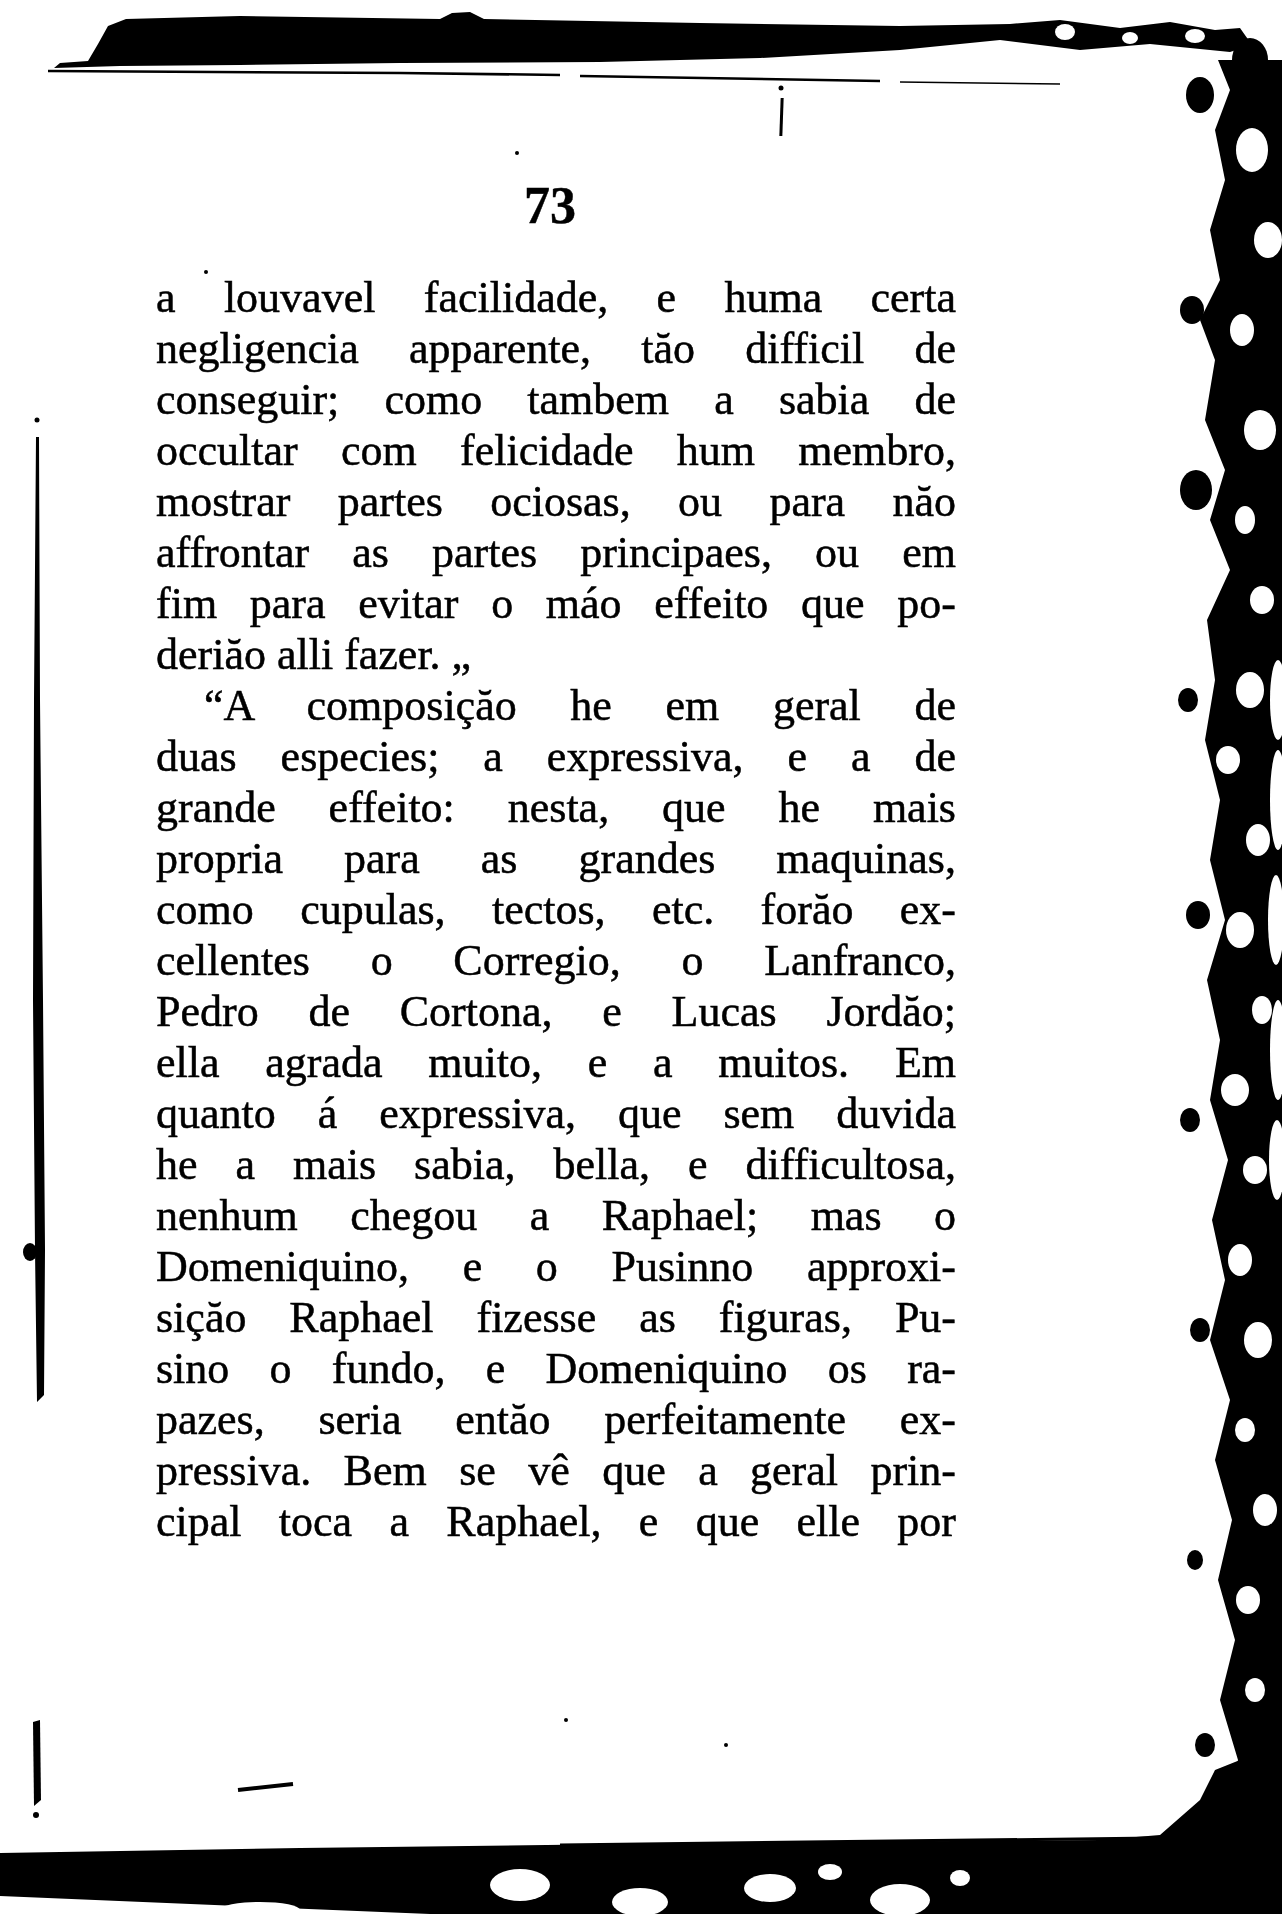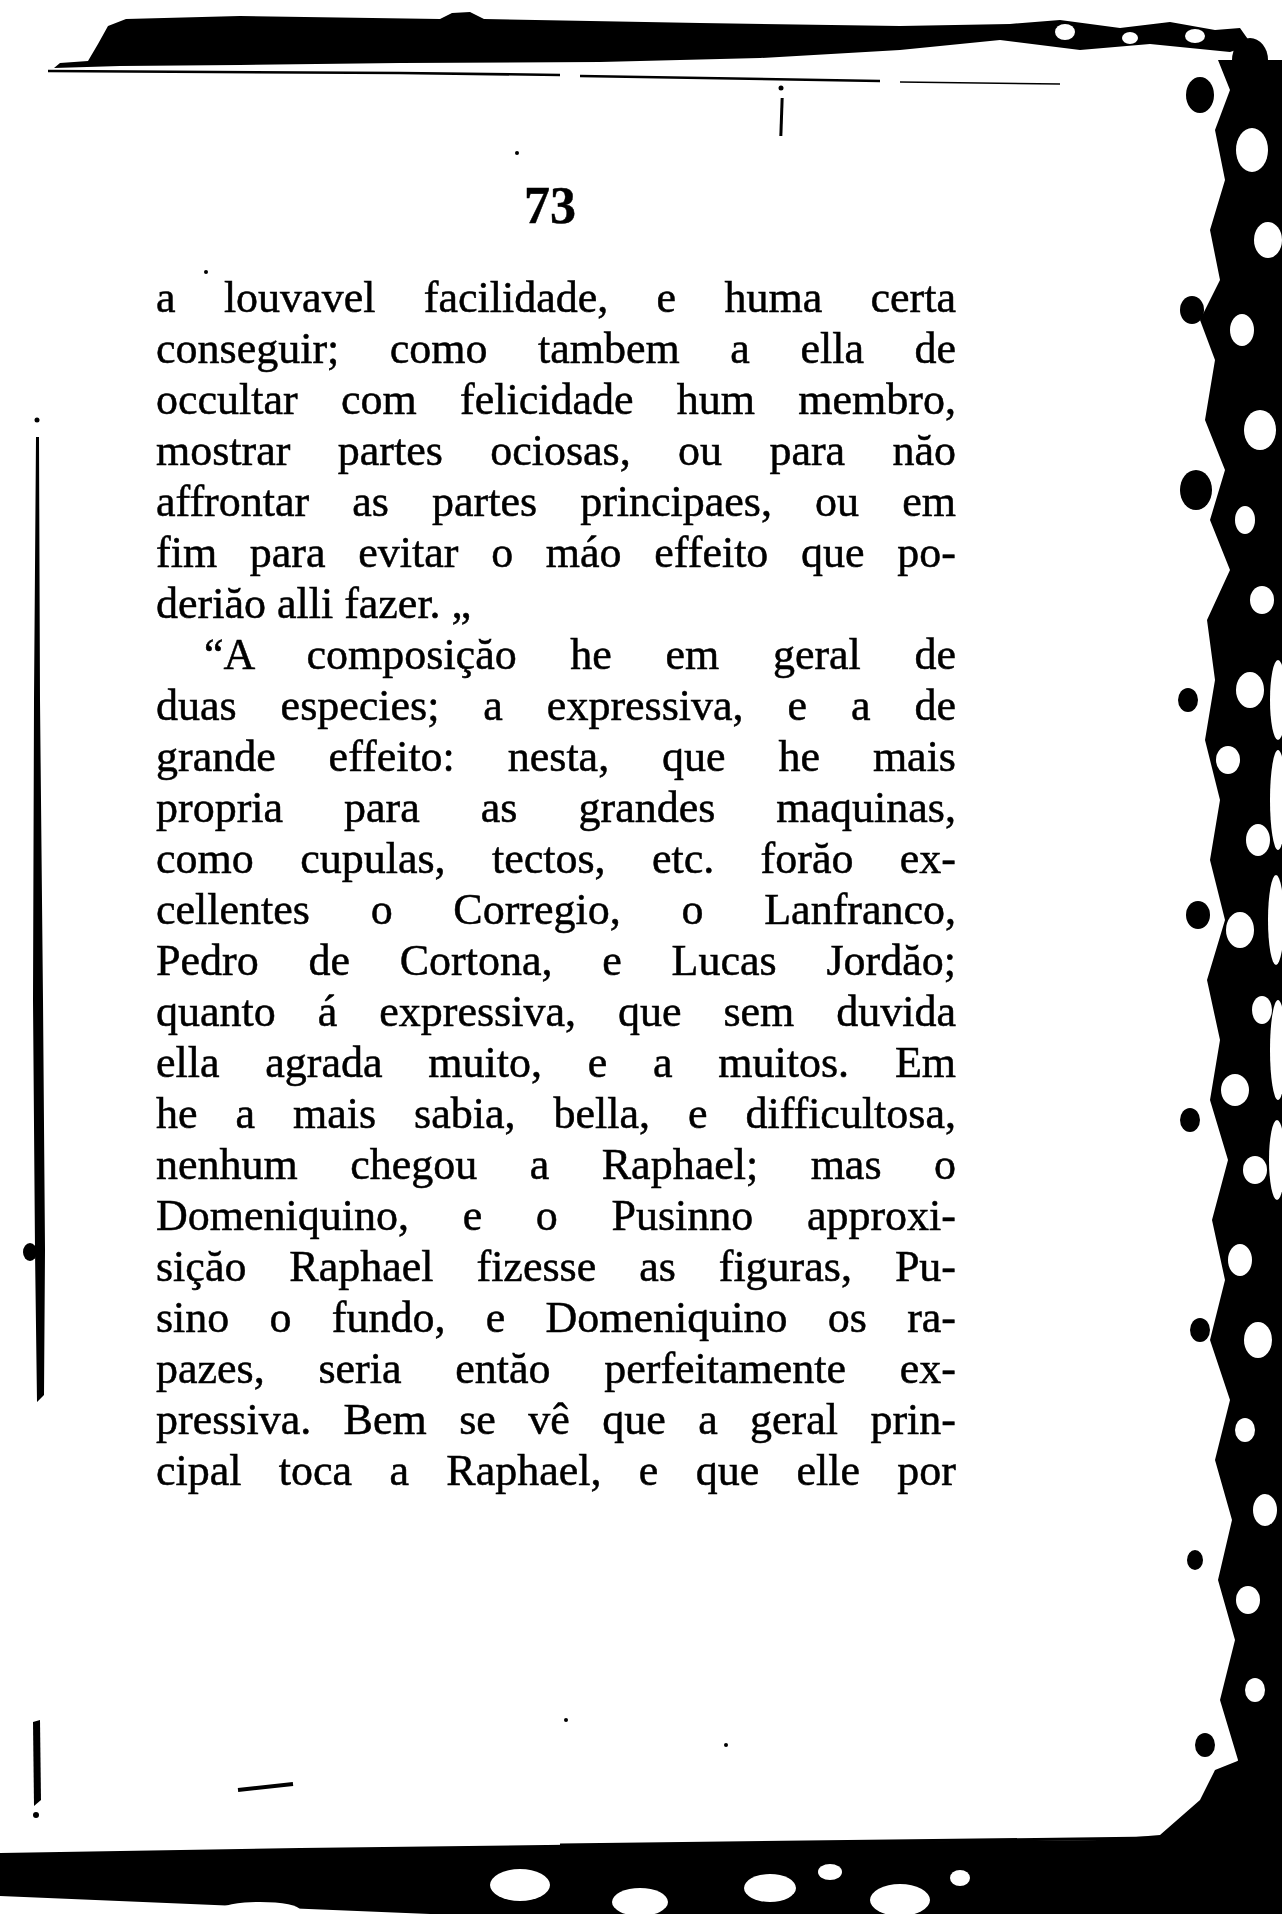"negligencia apparente, tăo difficil de" div.line { html: none -> <div>negligencia apparente, tăo difficil de</div> }
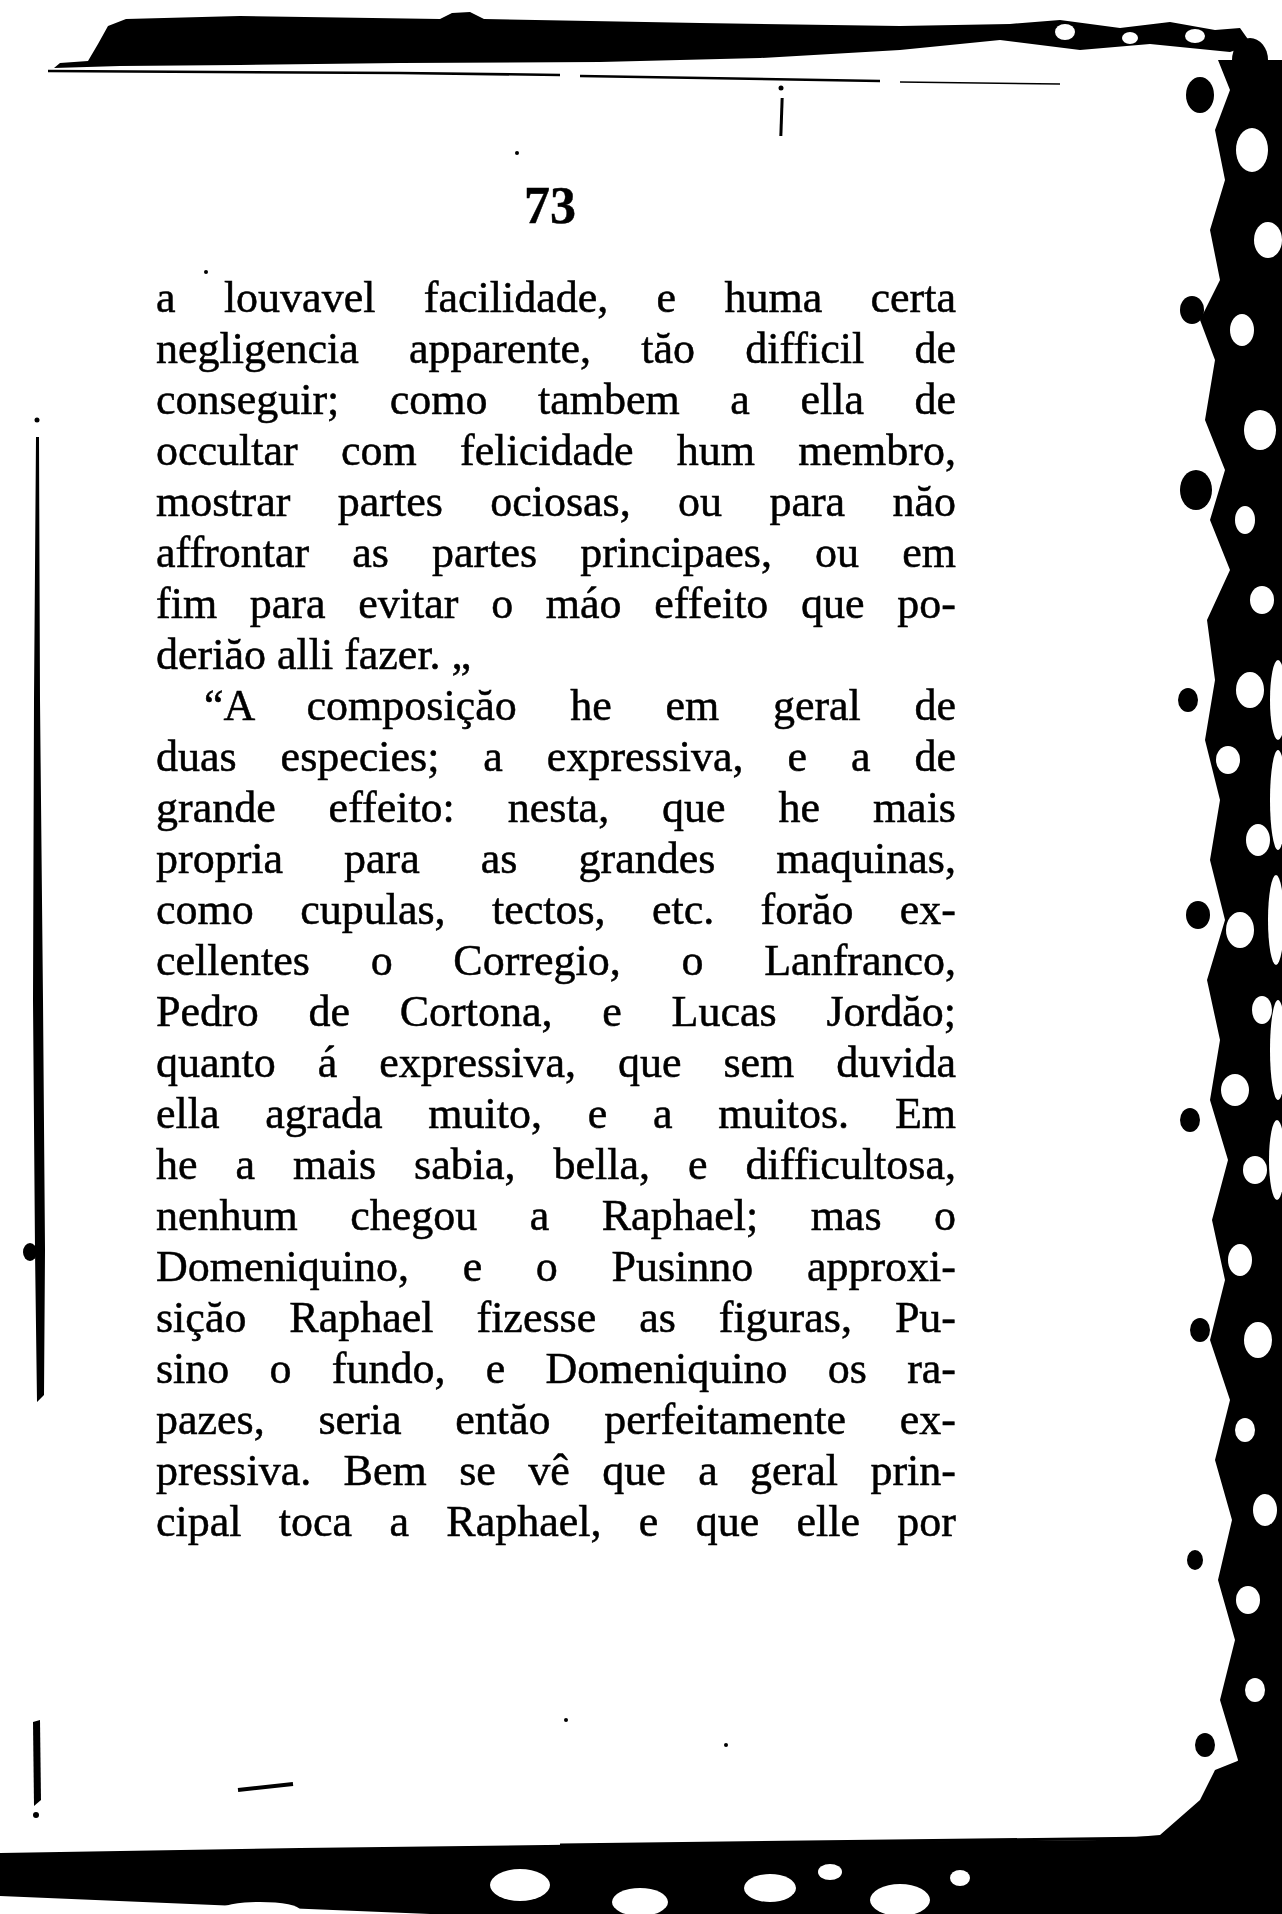"conseguir; como tambem a ella" div.line { text: ella -> sabia }
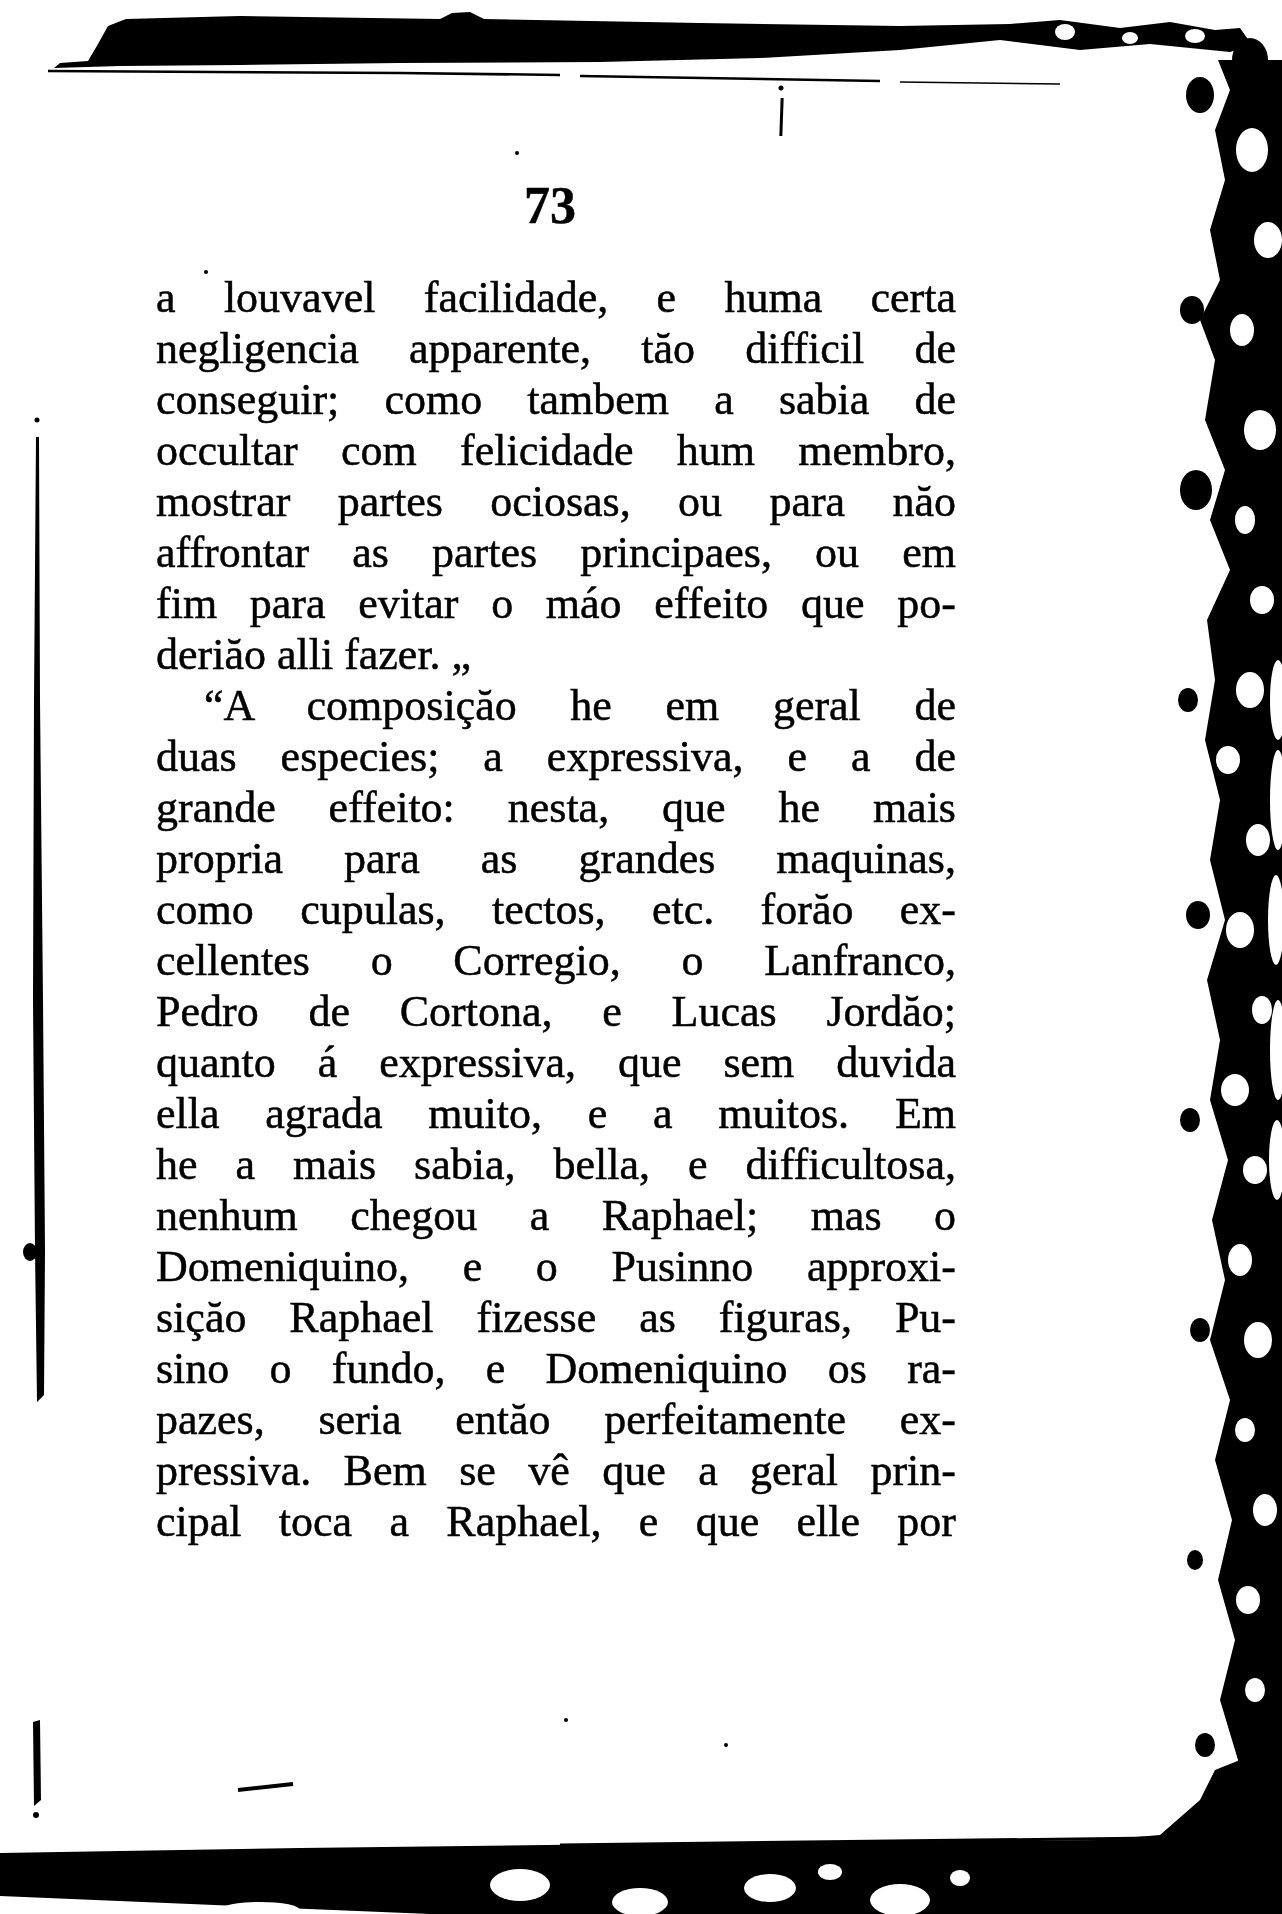"quanto á expressiva, que sem" div.line { order: before "ella agrada muito, e a" -> after "ella agrada muito, e a" }
